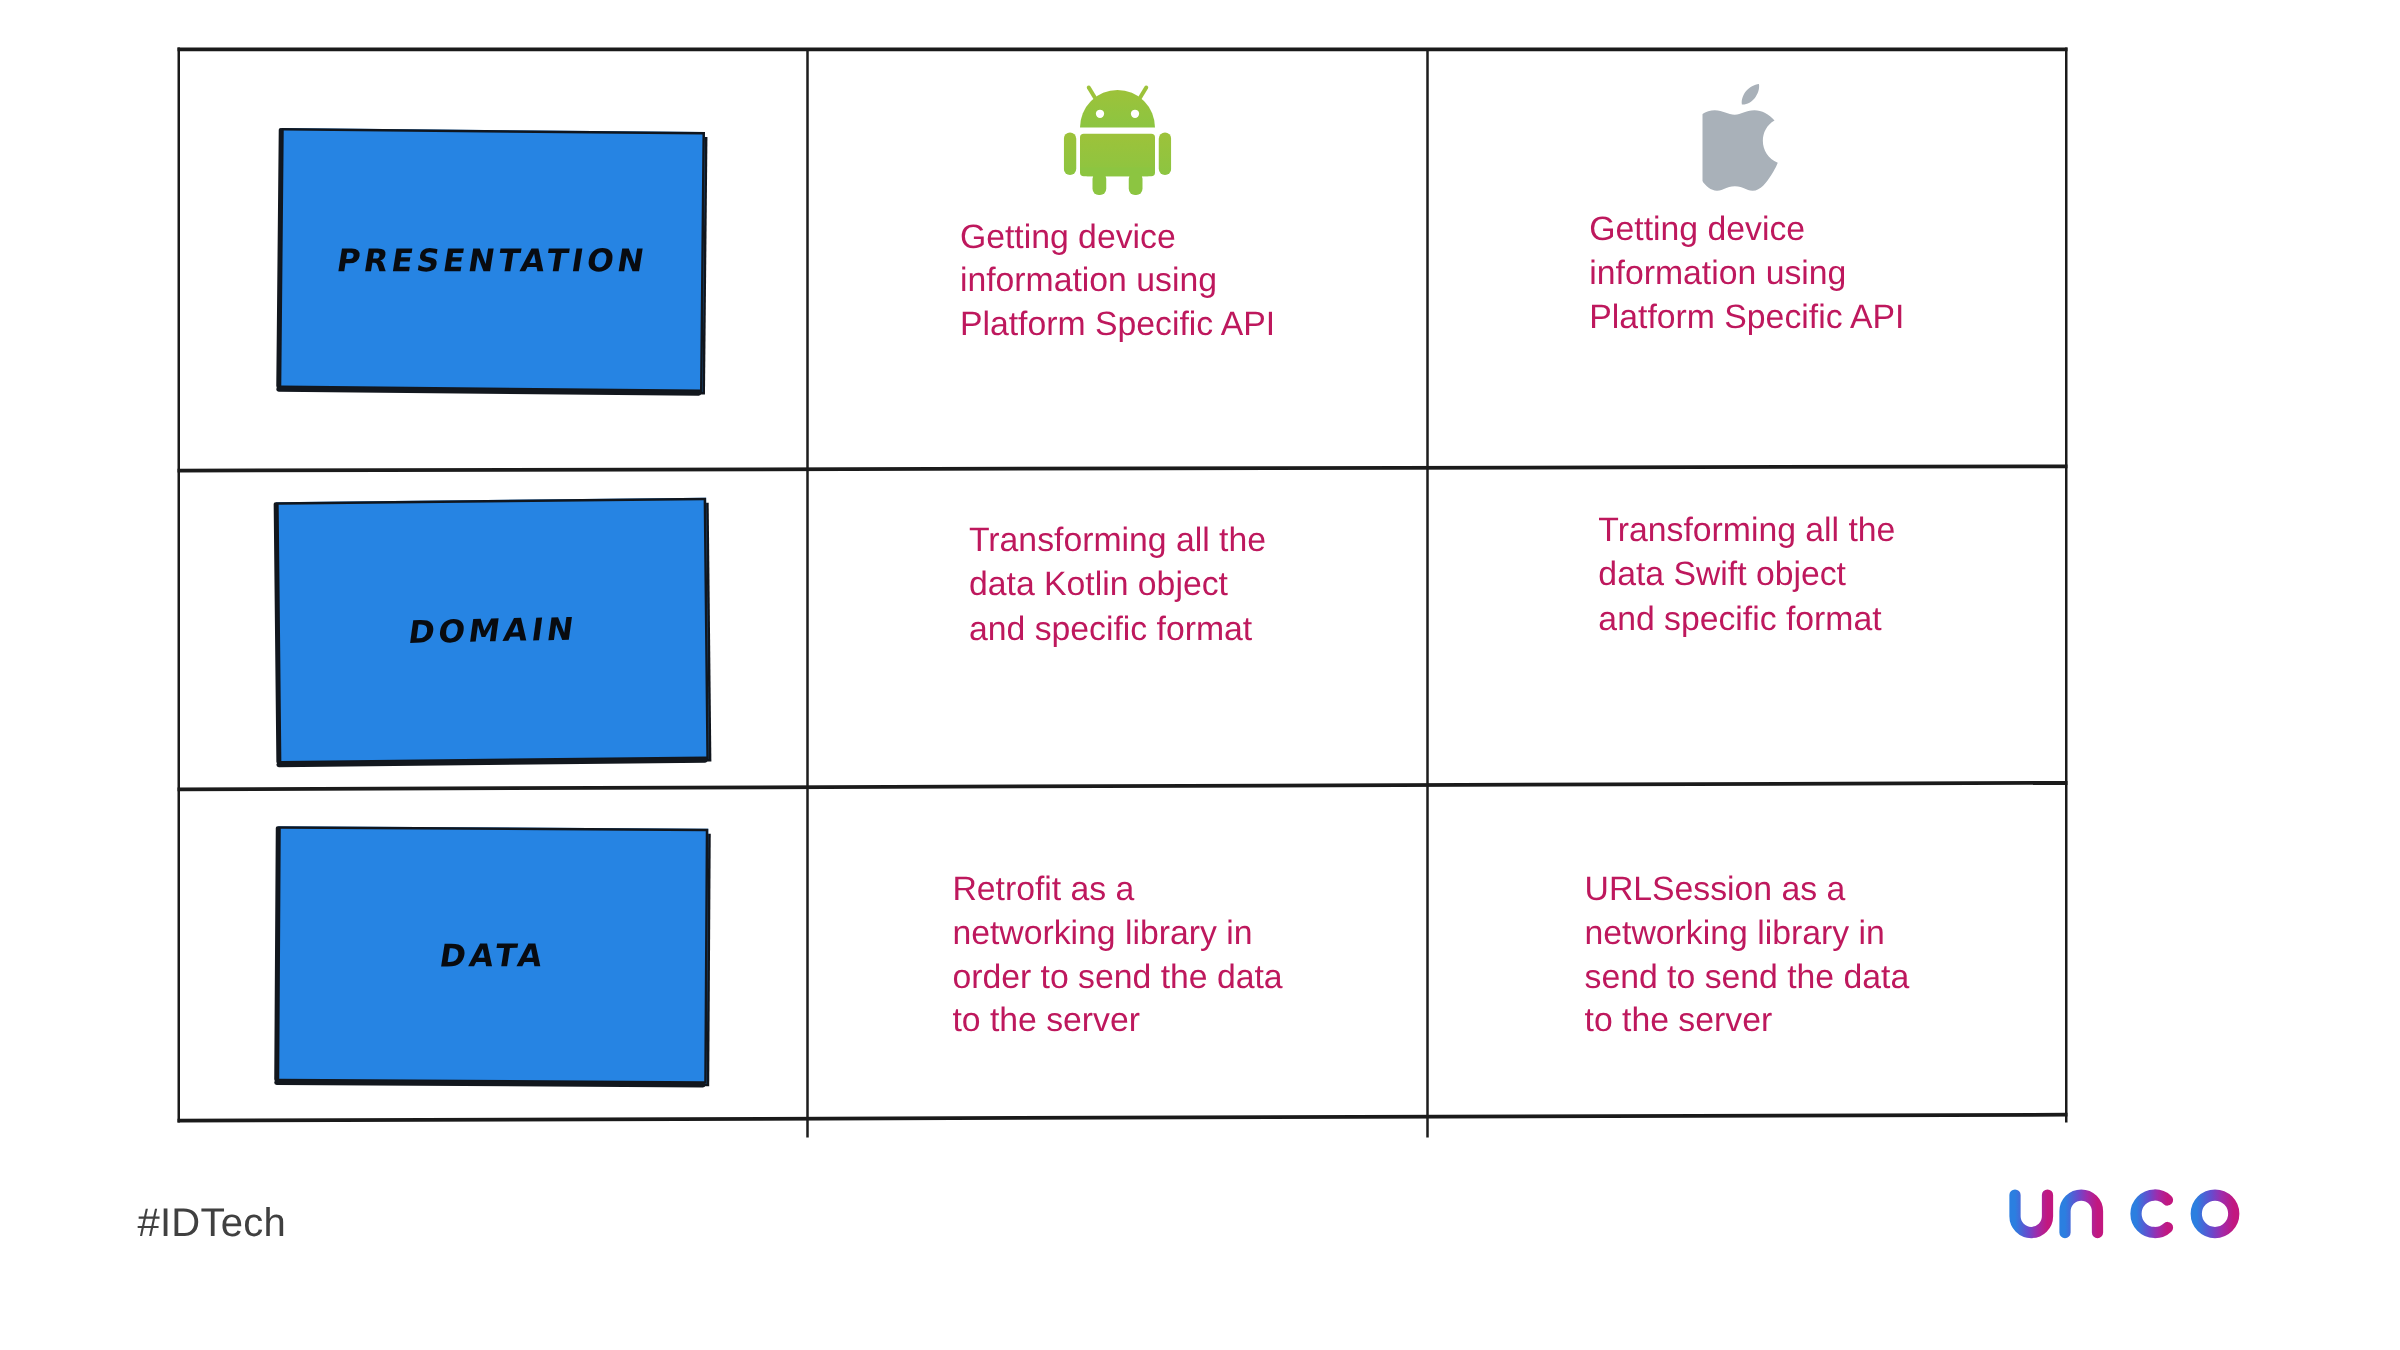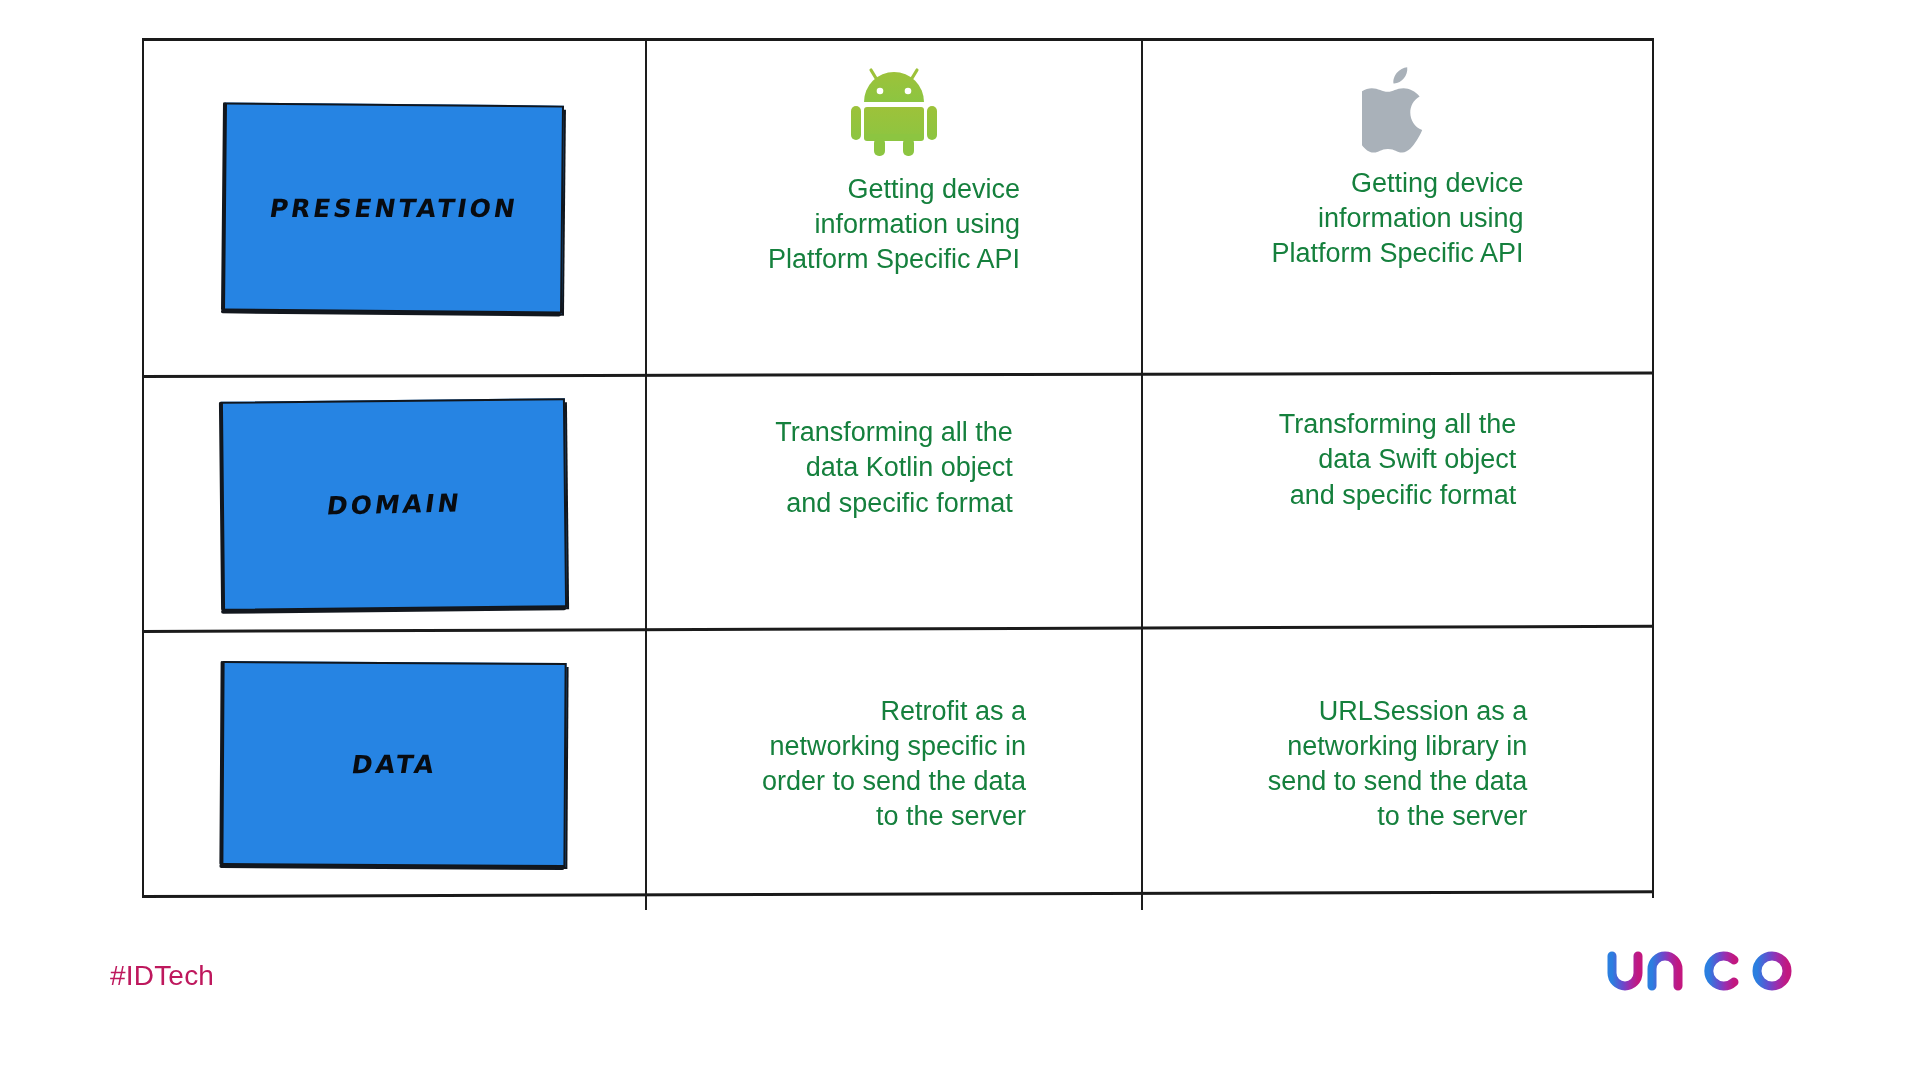"Getting device" .cell-text { color: #15803d -> #be185d; text-align: right -> left }
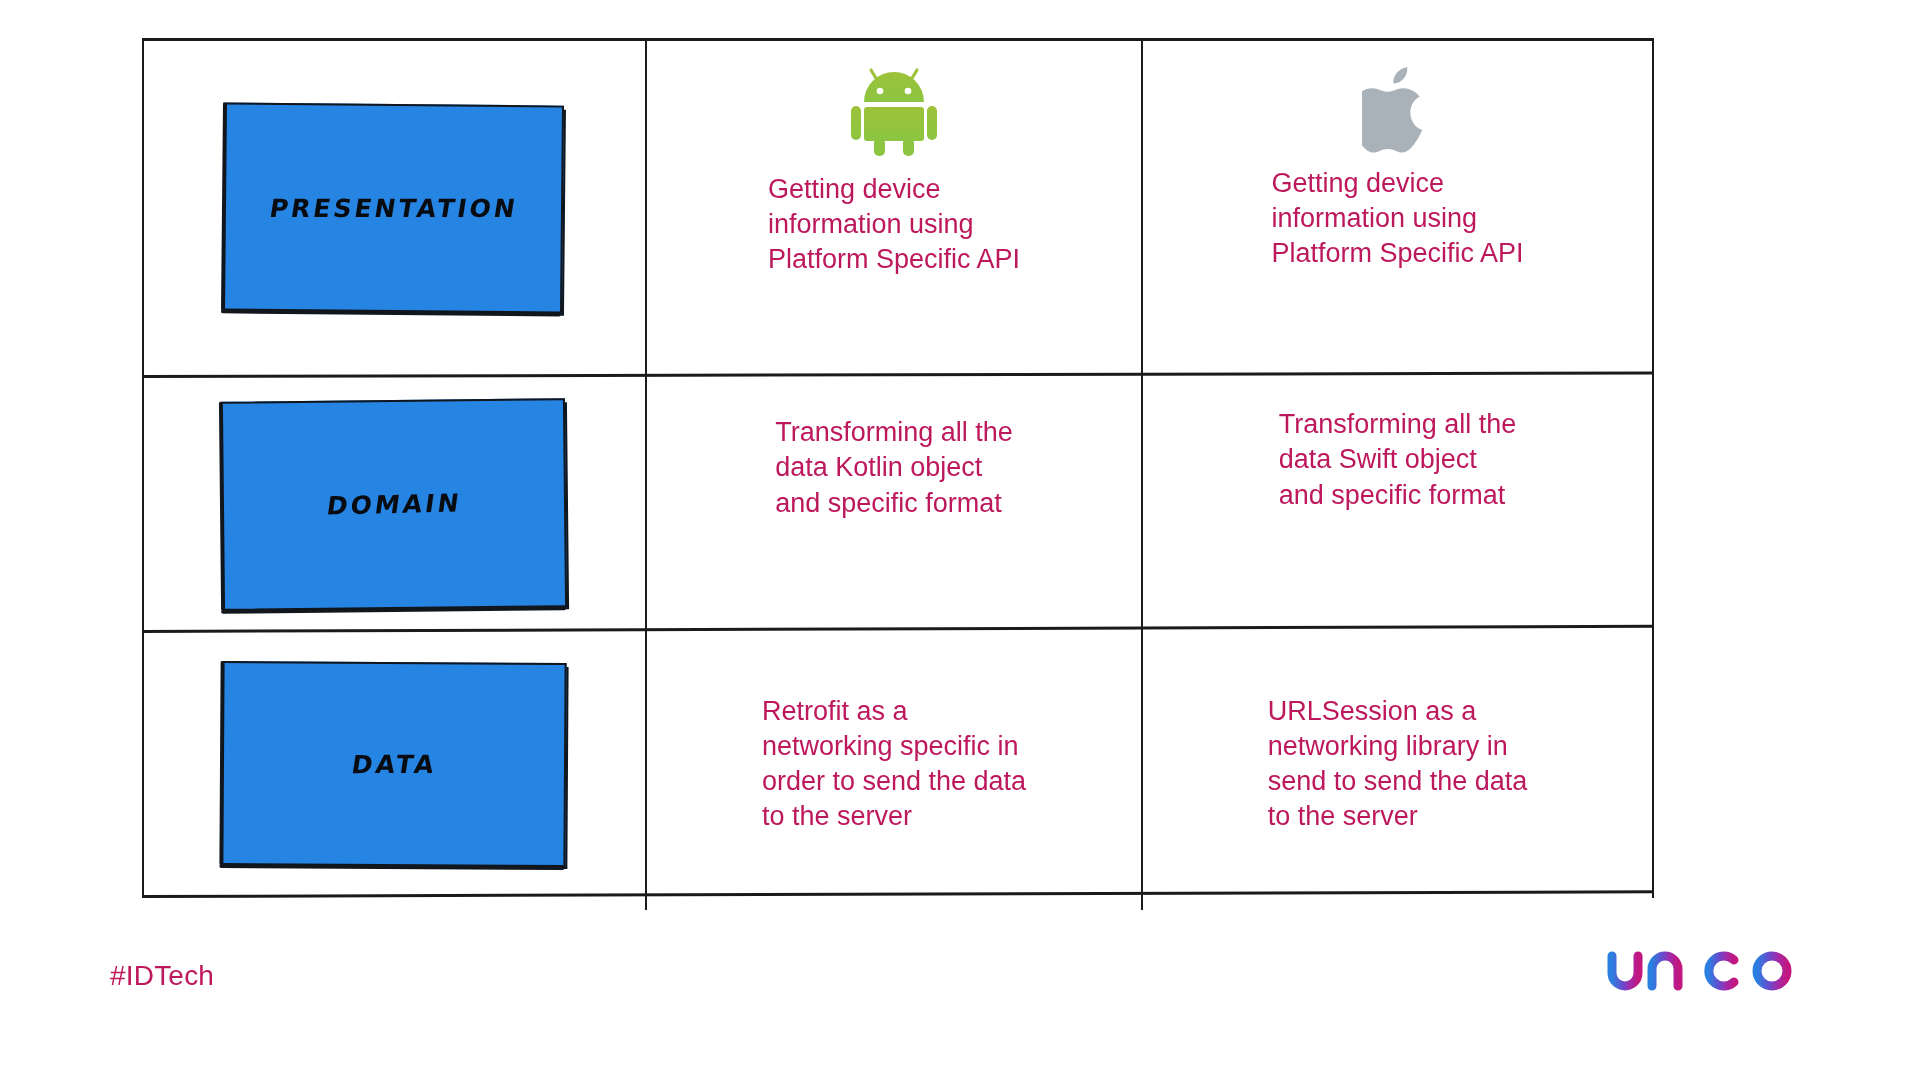"Retrofit as a" div.cell-text { text: specific -> library }
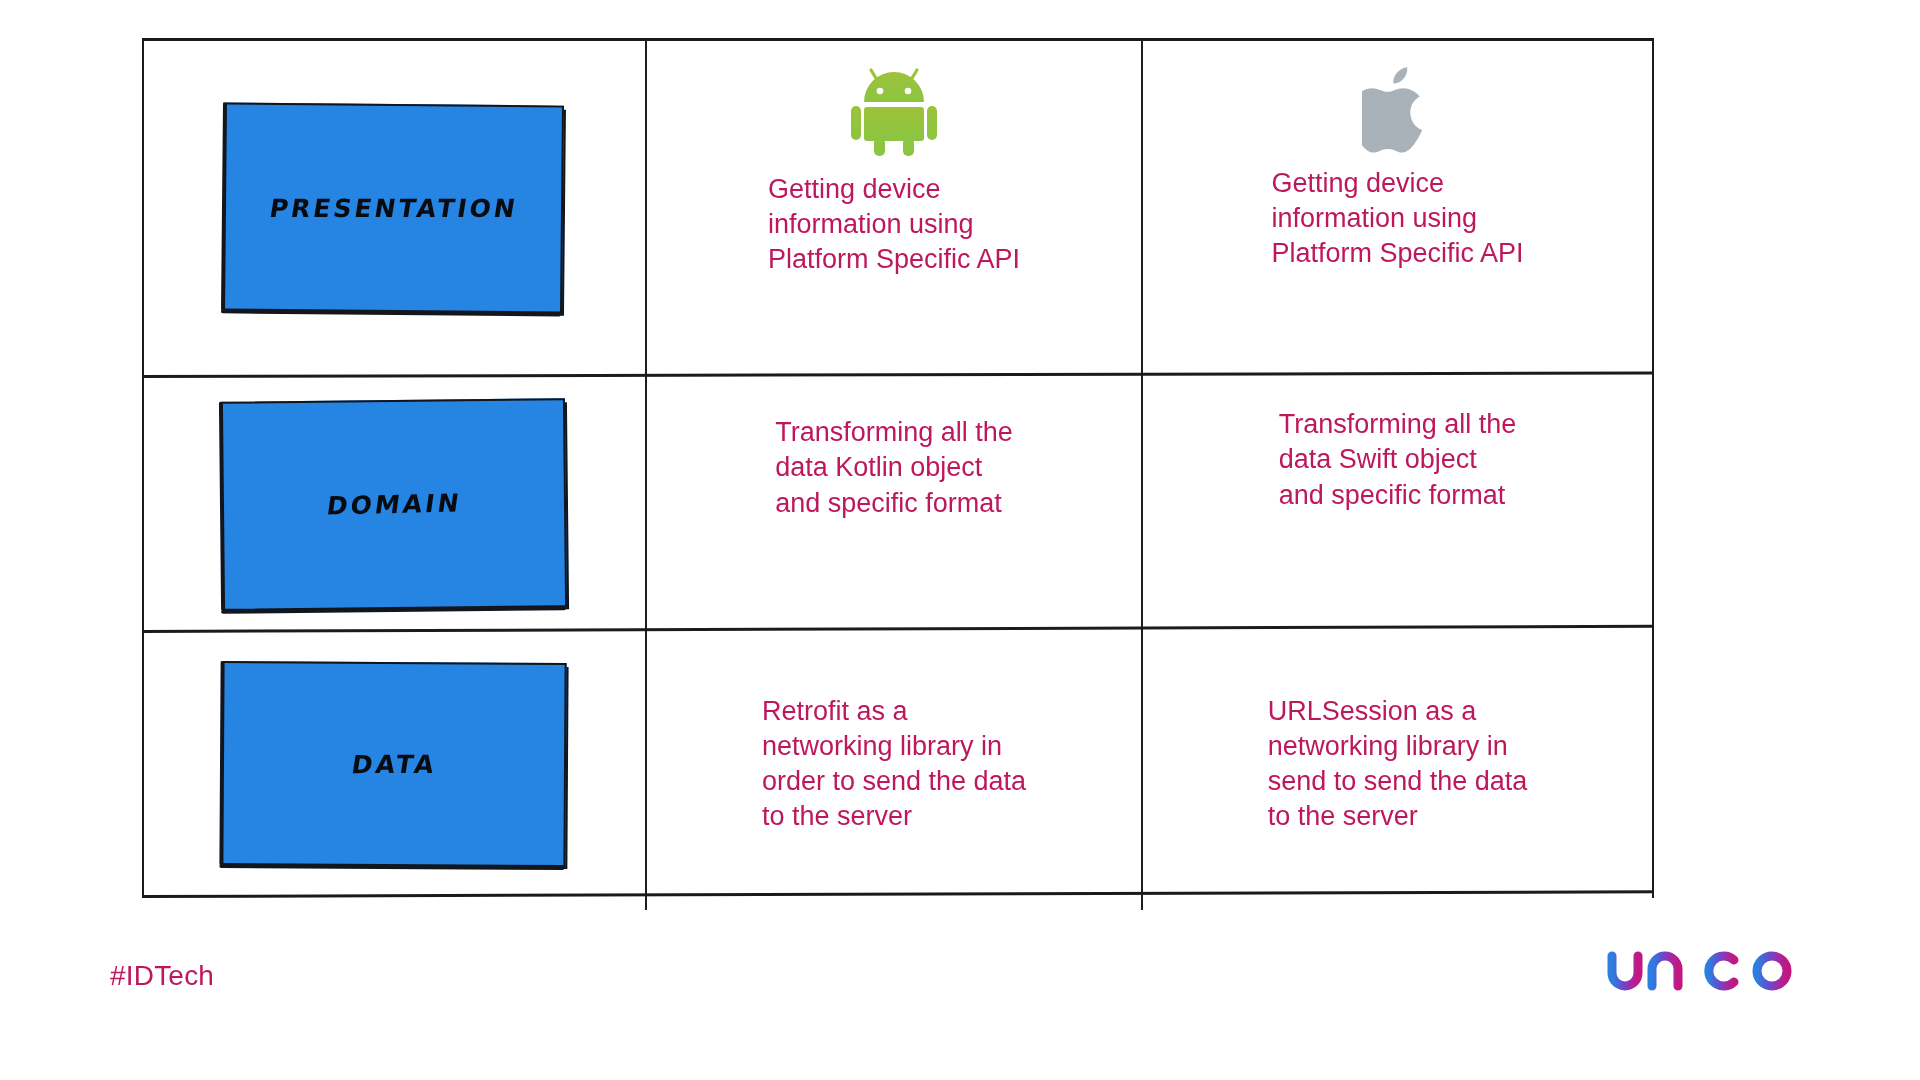"#IDTech" #footer-tag { color: #be185d -> #404040; font-size: 28px -> 32px }
